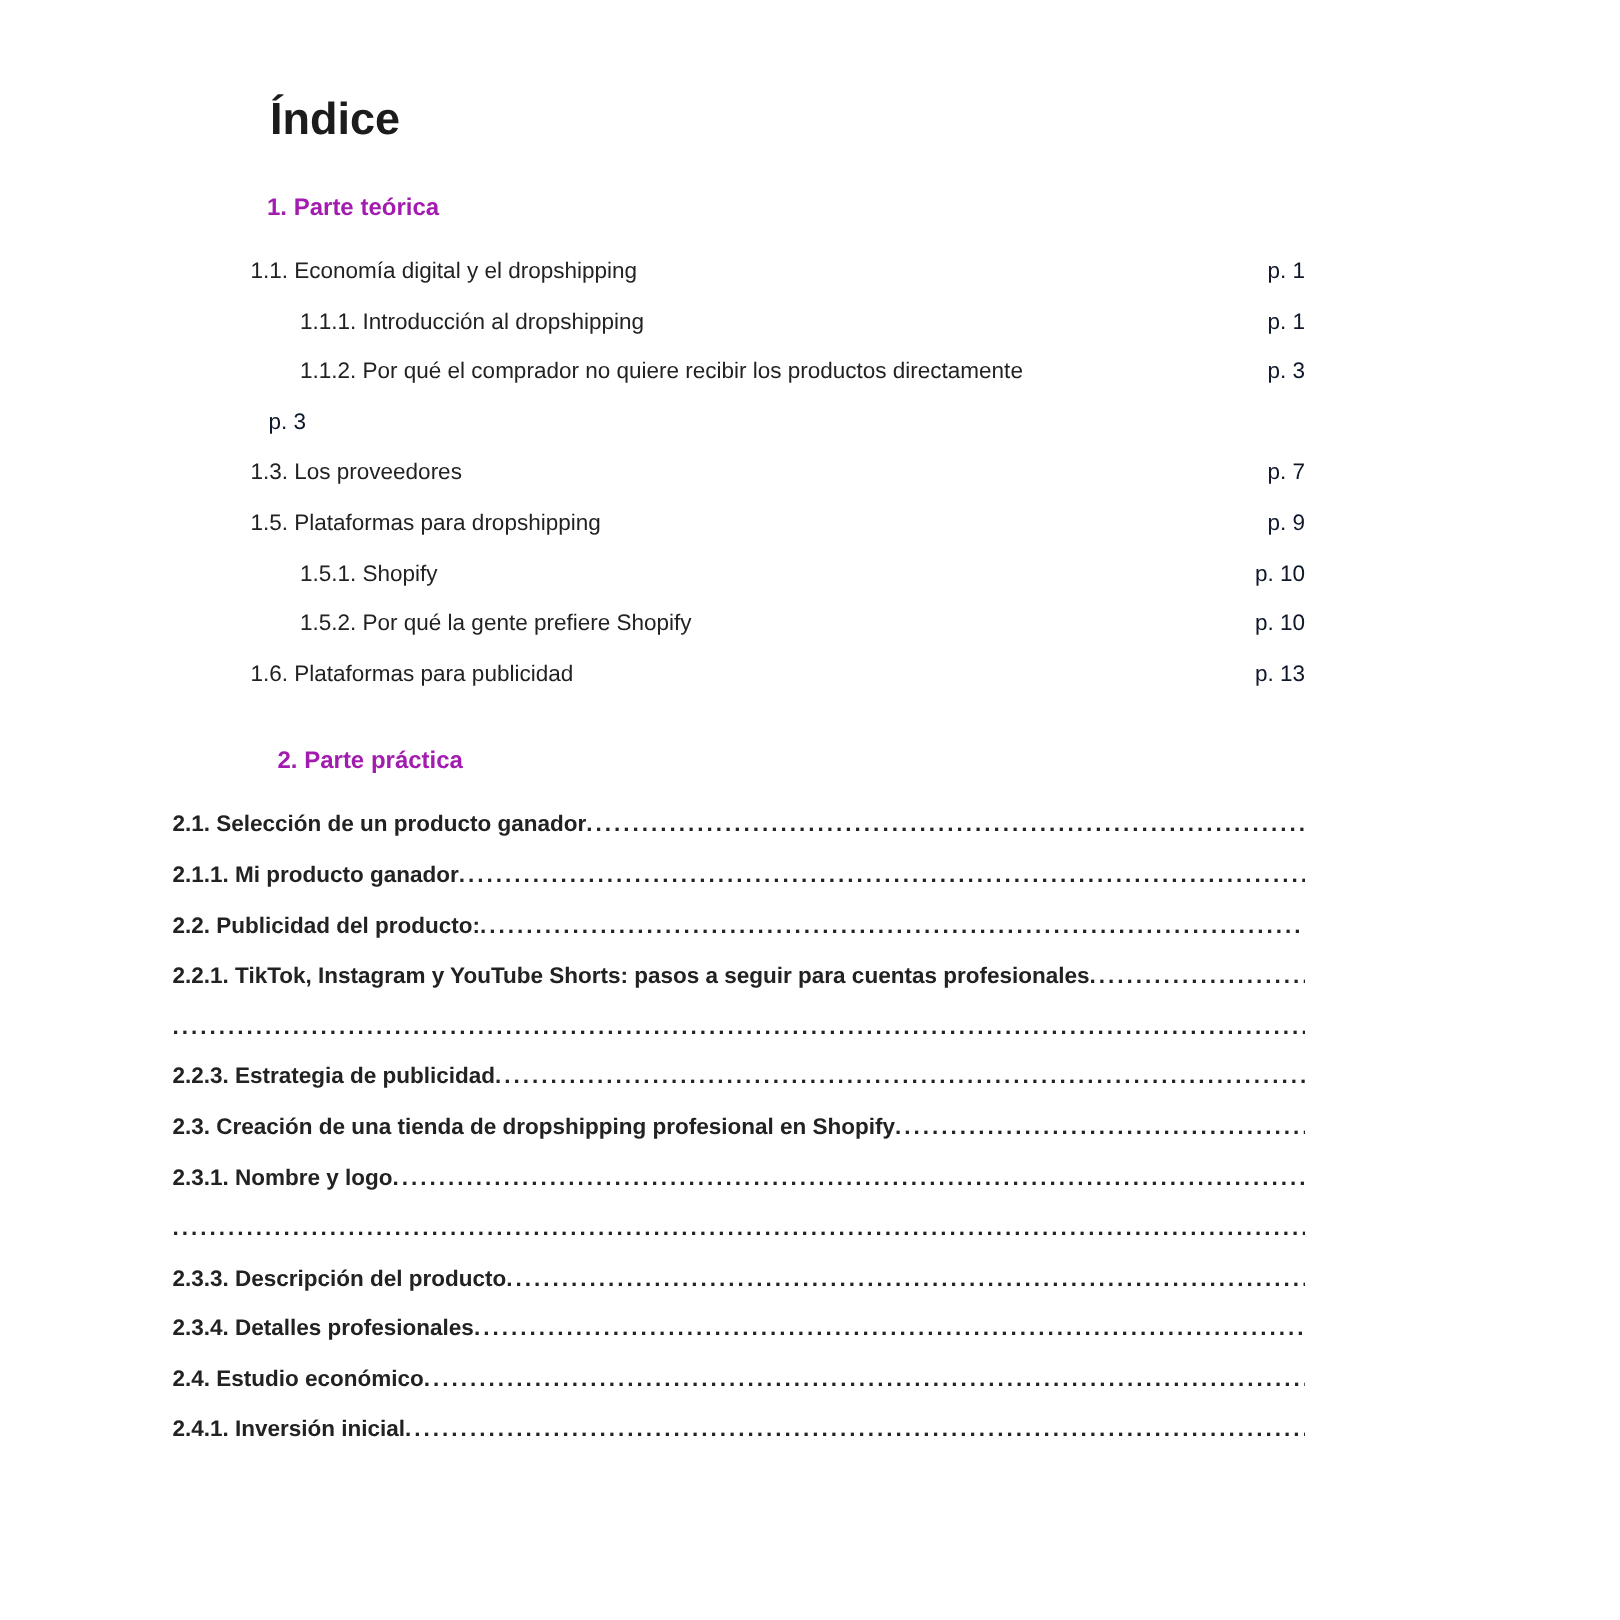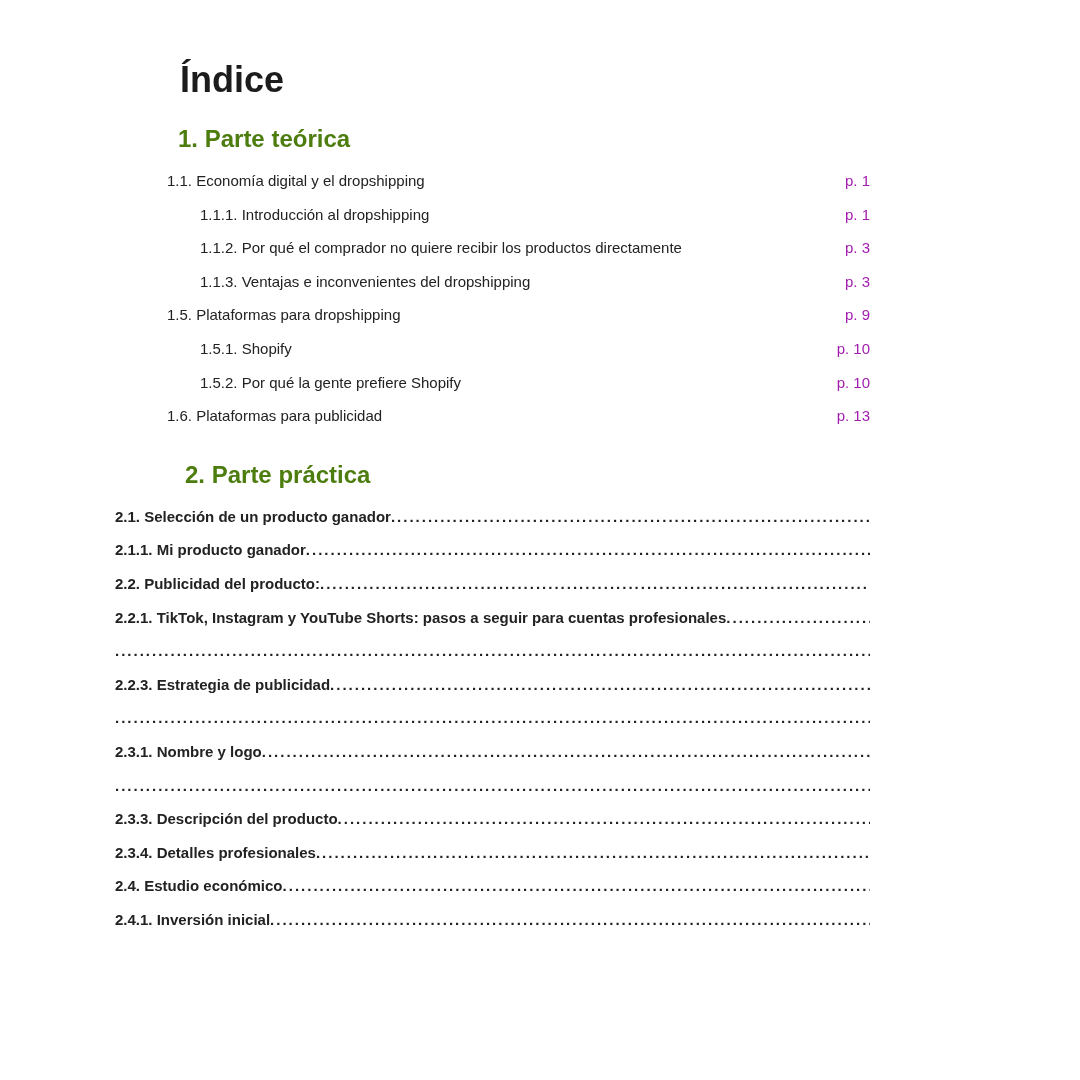"Índice" .title { font-size: 36px -> 30px }
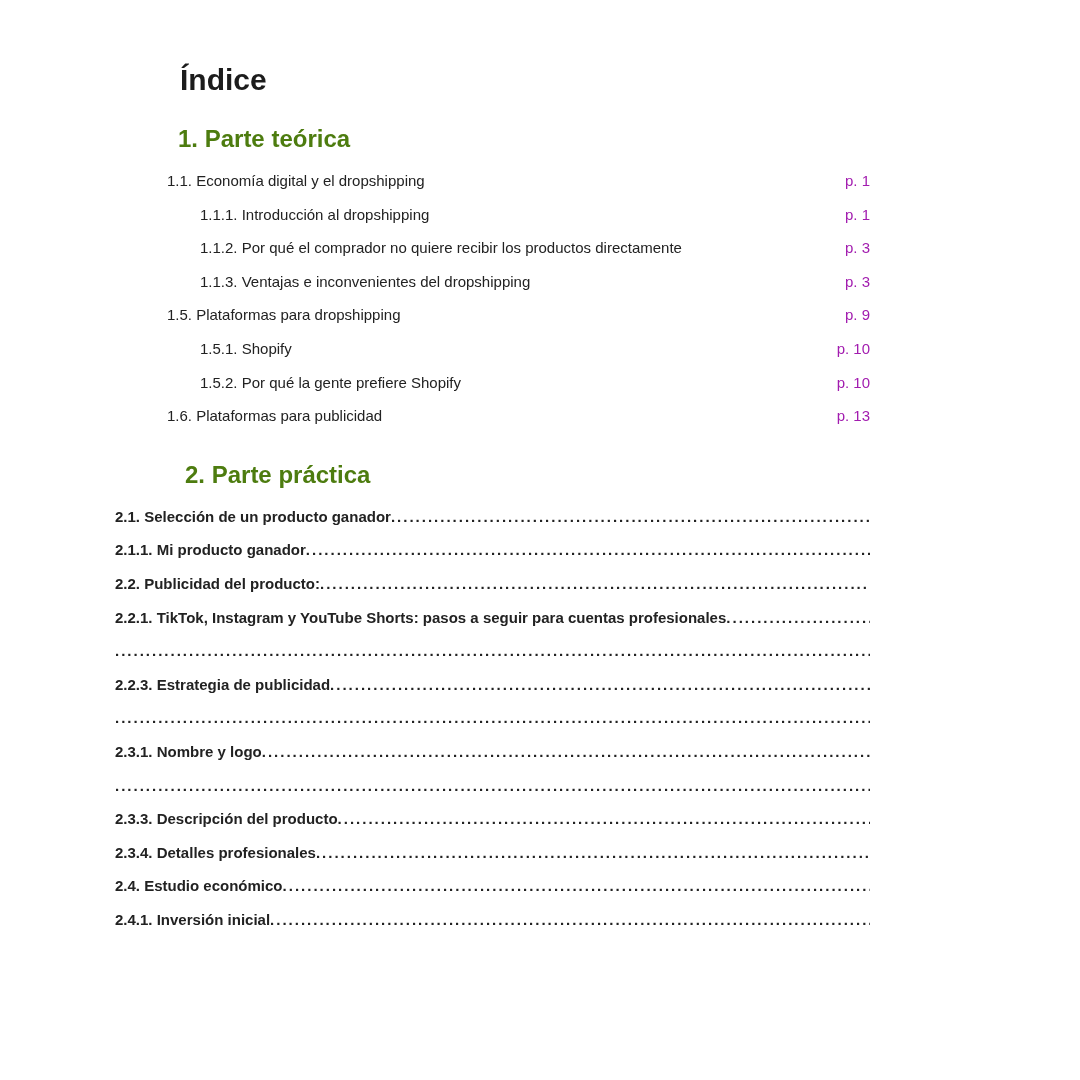"1. Parte teórica" .heading { color: #4d7c0f -> #a21caf; font-size: 24px -> 16px }
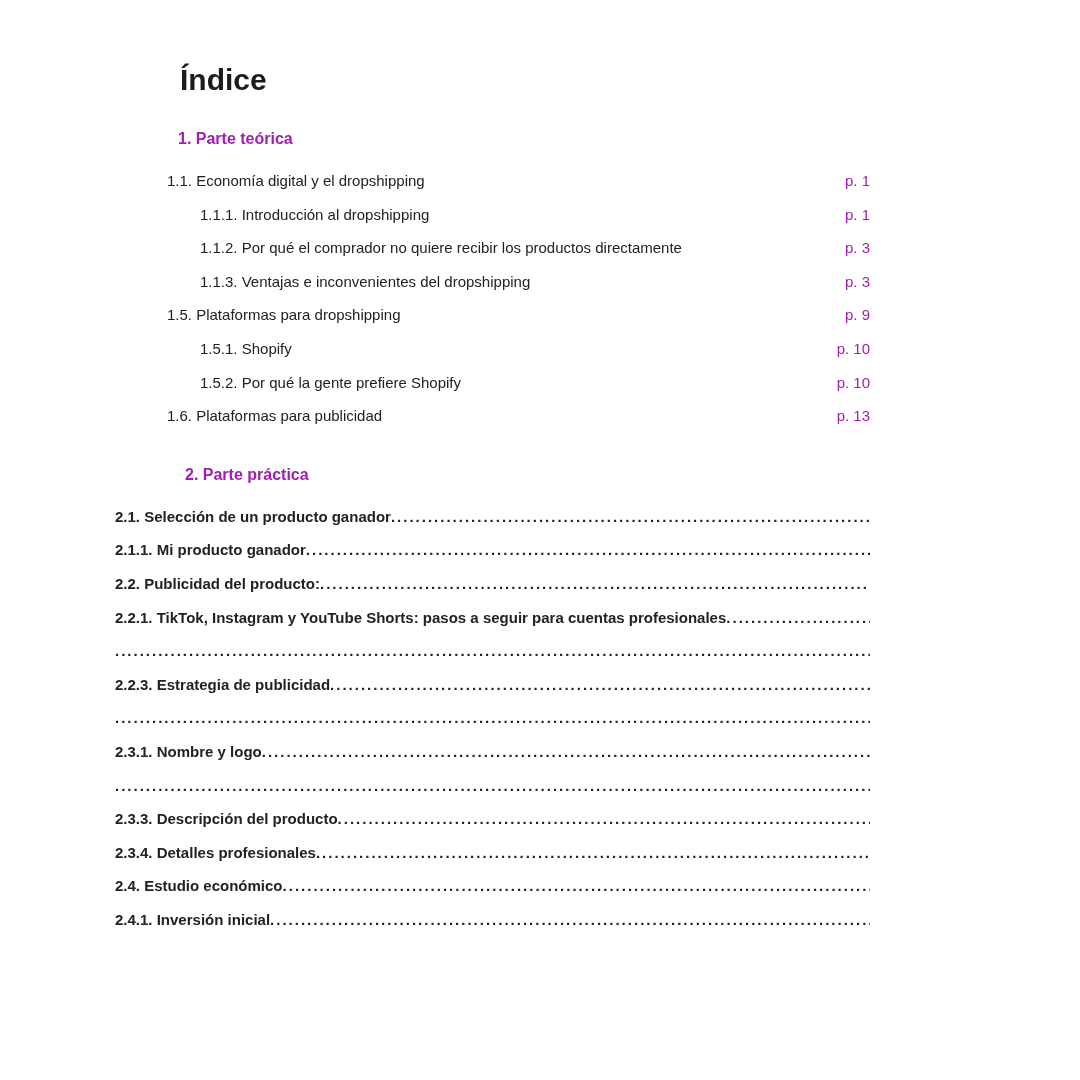"p. 1" .pageno { color: #a21caf -> #0f172a }
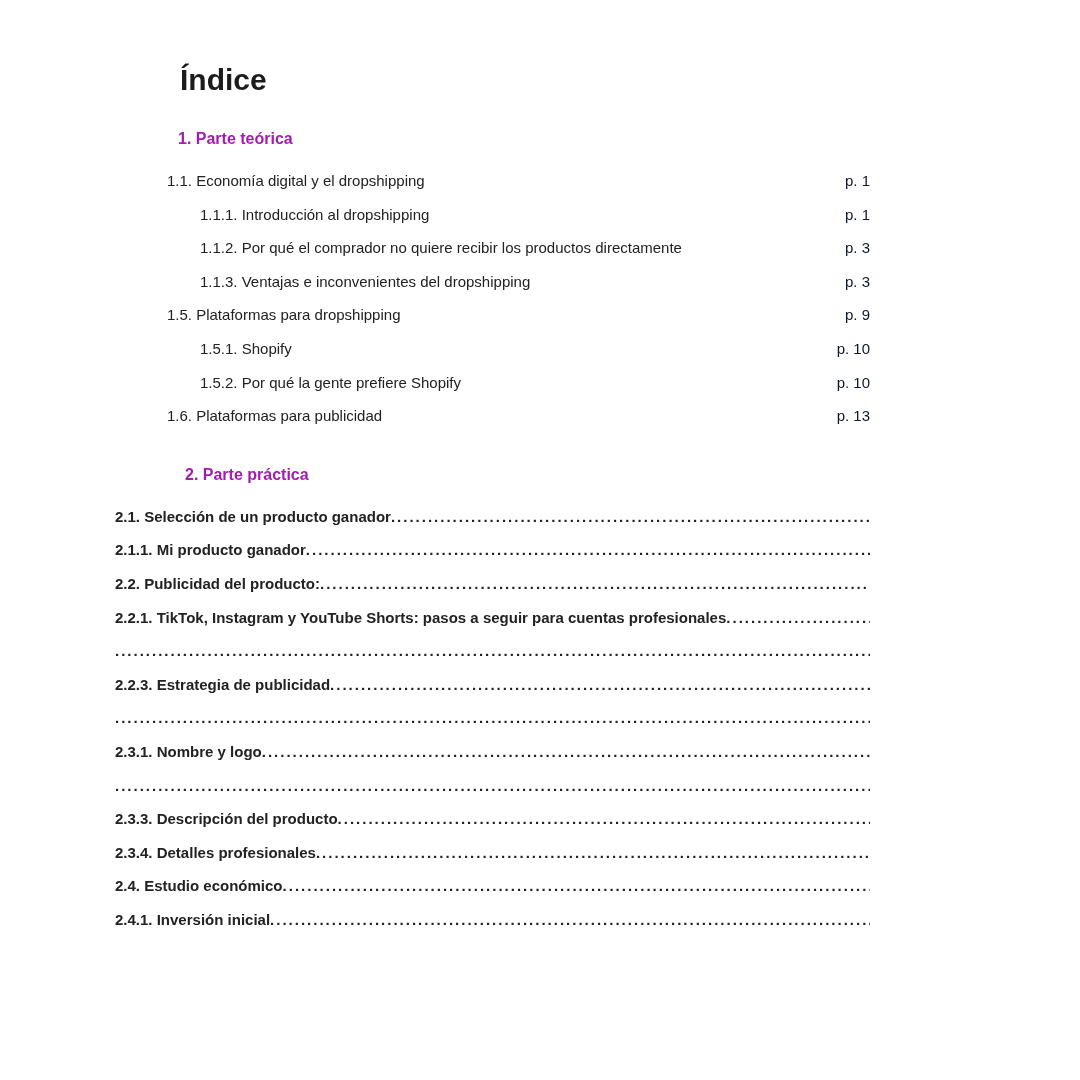"1.1.3. Ventajas e inconvenientes del" span.label { html: <span>1.1.3. Ventajas e inconvenientes del dropshipping</span> -> none }
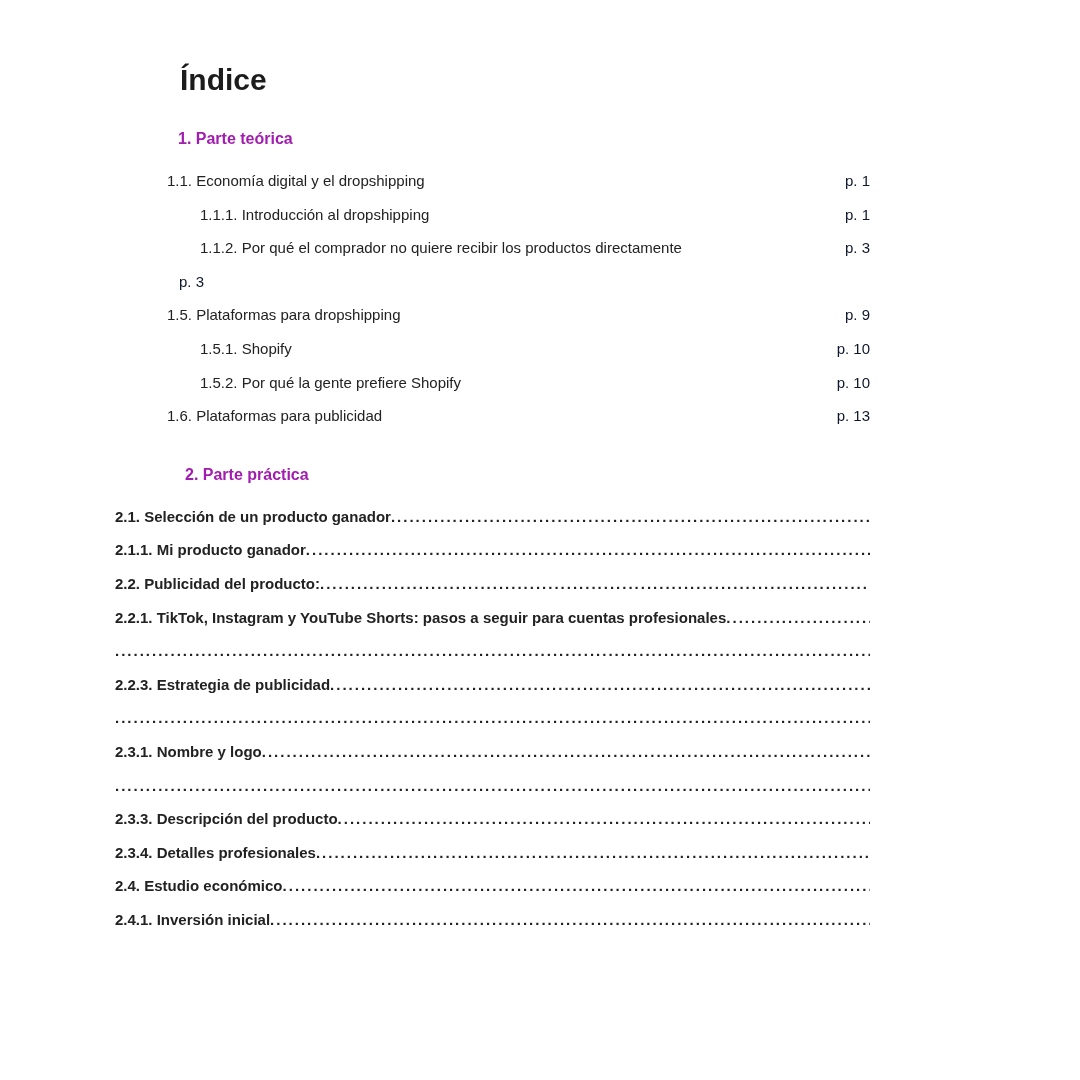"1.3. Los proveedores" div.row { html: none -> <div> <span>1.3. Los proveedores</span> <span>p. 7</span> </div> }
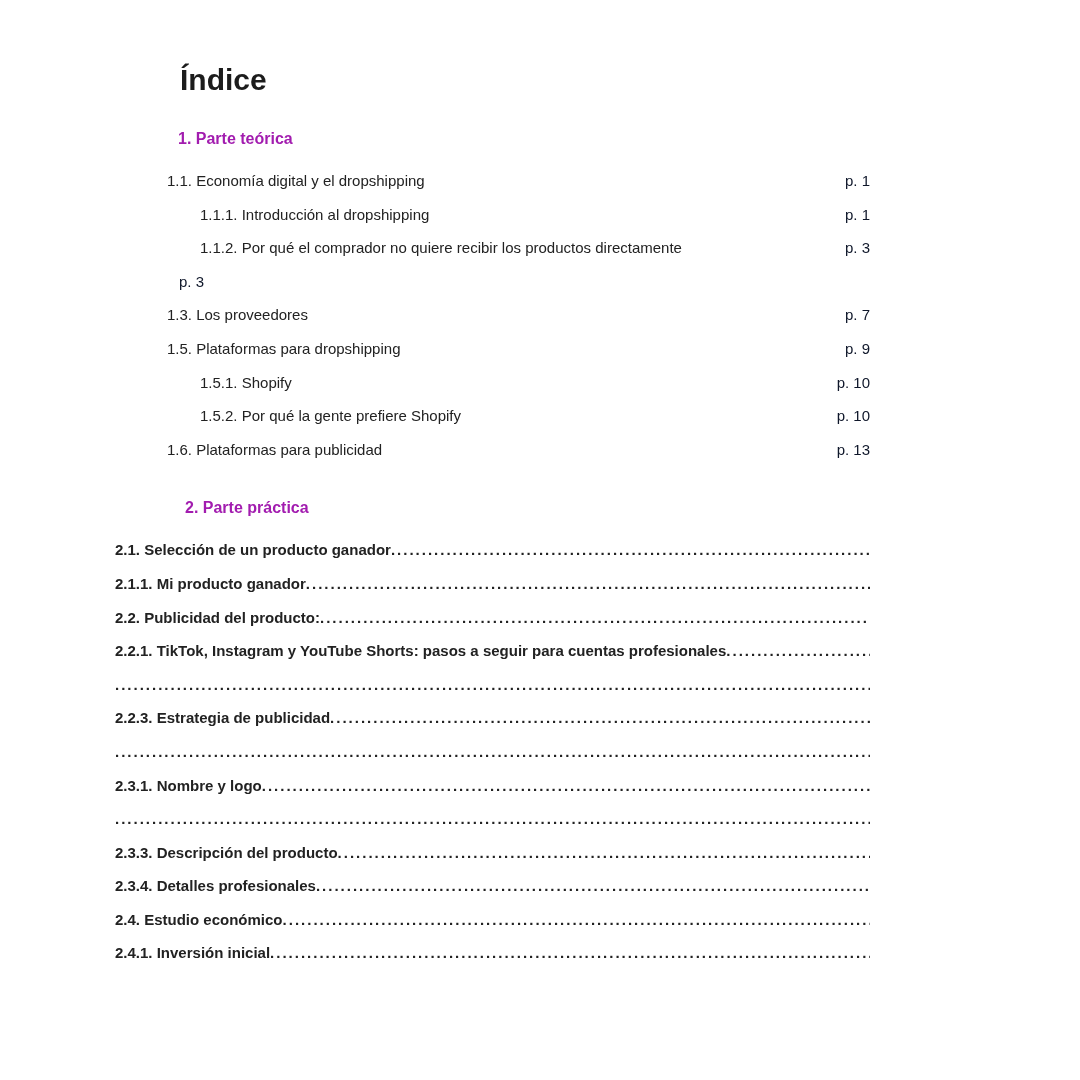"2.3. Creación de una tienda" span.label { html: none -> <span>2.3. Creación de una tienda de dropshipping profesional en Shopify</span> }
